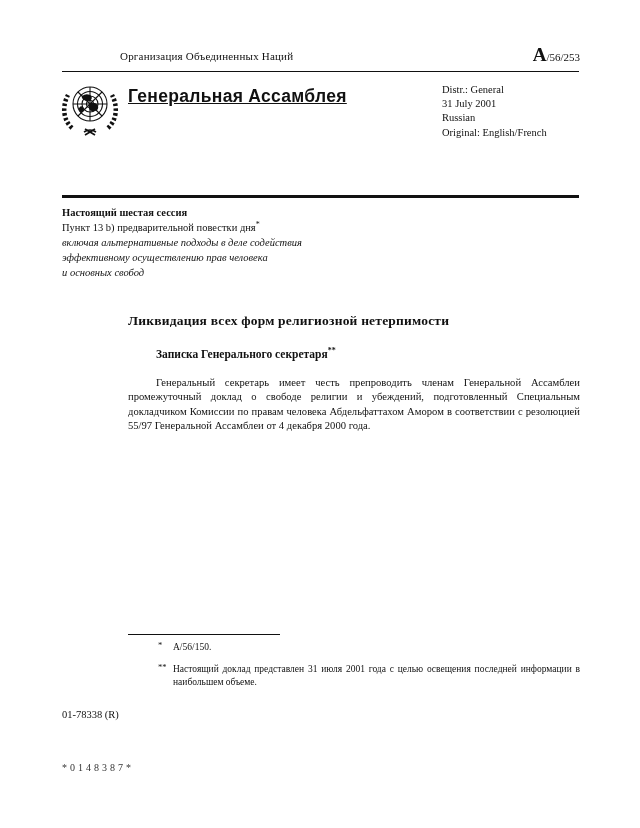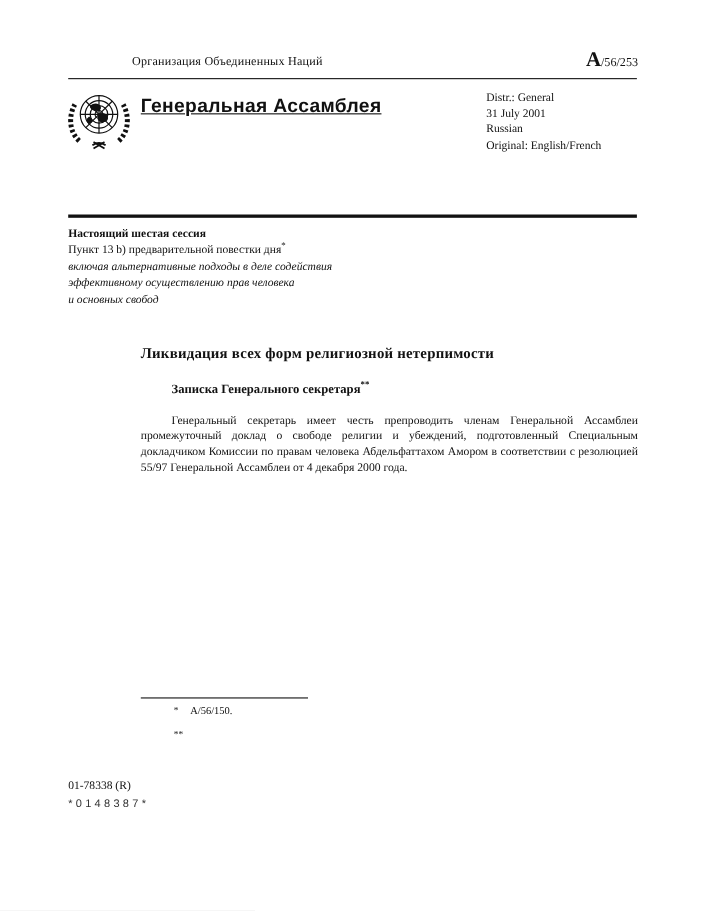"Настоящий доклад представлен 31 июля" span { html: none -> <span>Настоящий доклад представлен 31 июля 2001 года с целью освещения последней информации в наибольшем объеме.</span> }
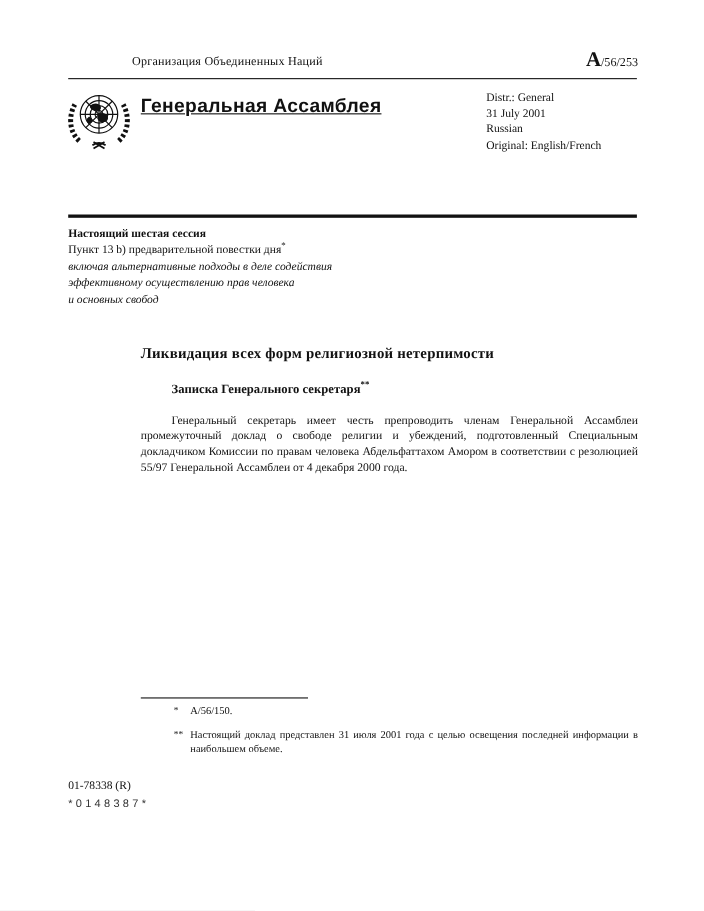"*0148387*" .footer-barcode { font-family: Liberation Sans, sans-serif -> Liberation Serif, serif; top: 726px -> 762px }
